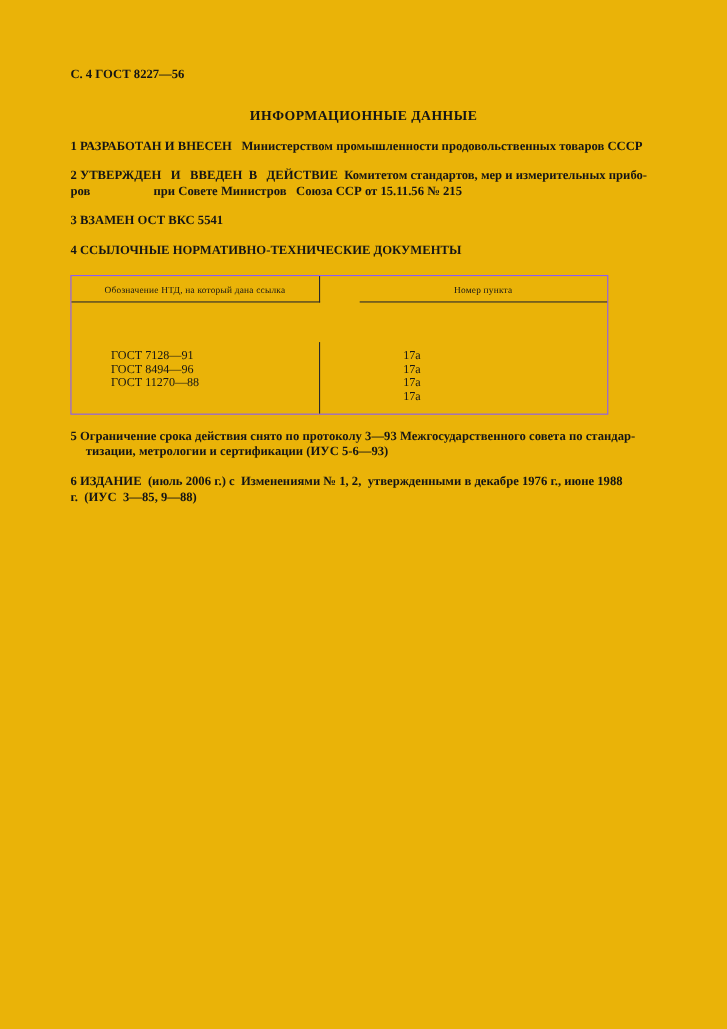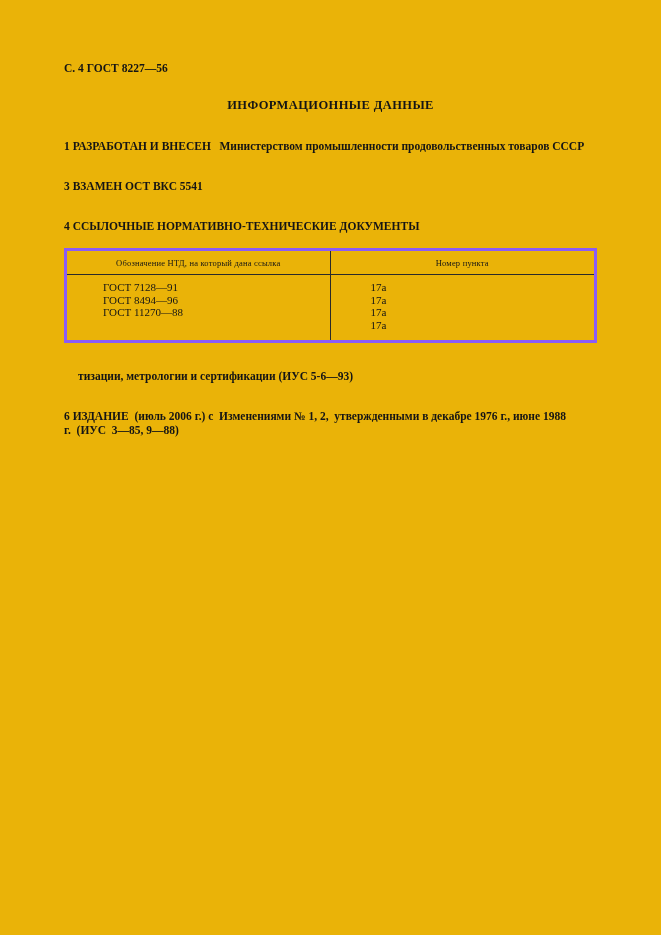"1 РАЗРАБОТАН И ВНЕСЕН Министерством" .item { margin-top: 26px -> 13px }
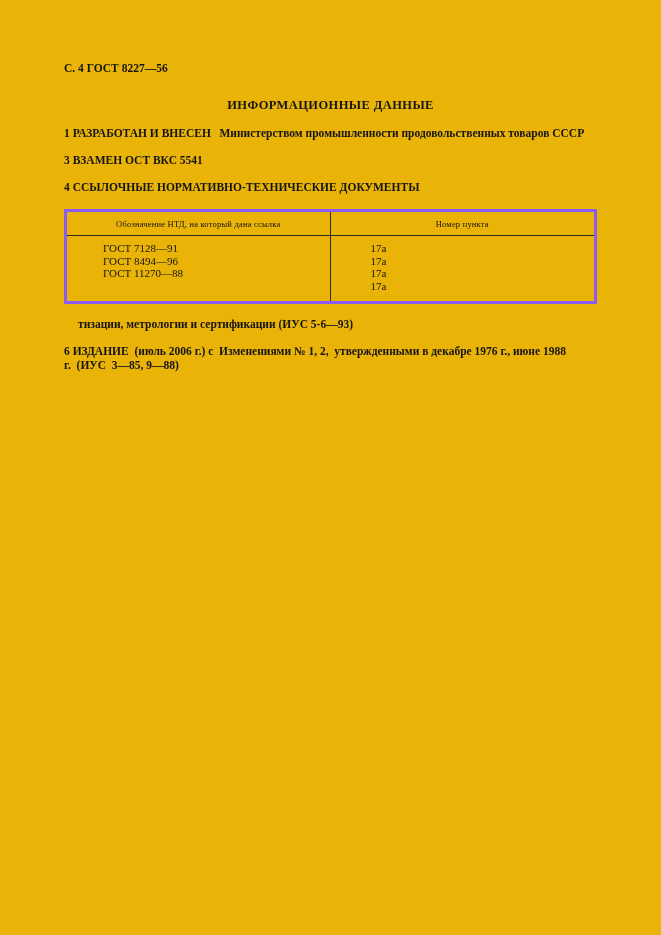"2 УТВЕРЖДЕН И ВВЕДЕН В" div.item { html: none -> <div> <div>2 УТВЕРЖДЕН И ВВЕДЕН В ДЕЙСТВИЕ Комитетом стандартов, мер и измерительных прибо-</div> <div>ров при Совете Министров Союза ССР от 15.11.56 № 215</div> </div> }
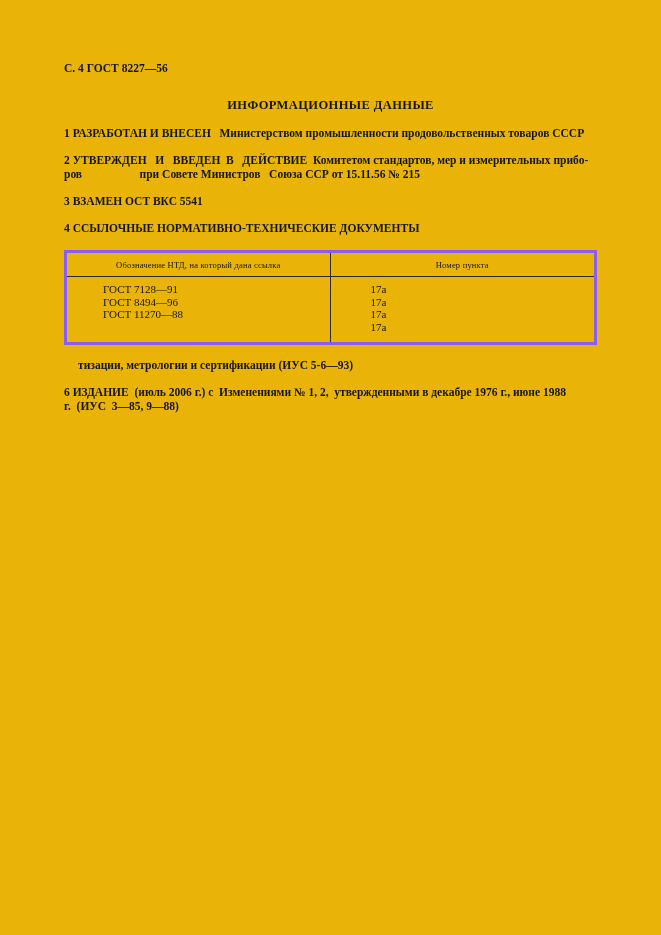"Обозначение НТД, на который дана" .ref-table { border: 3px solid #8b5cf6 -> 1px solid #8b5cf6; gap: none -> 36px; width: 533px -> 489px }
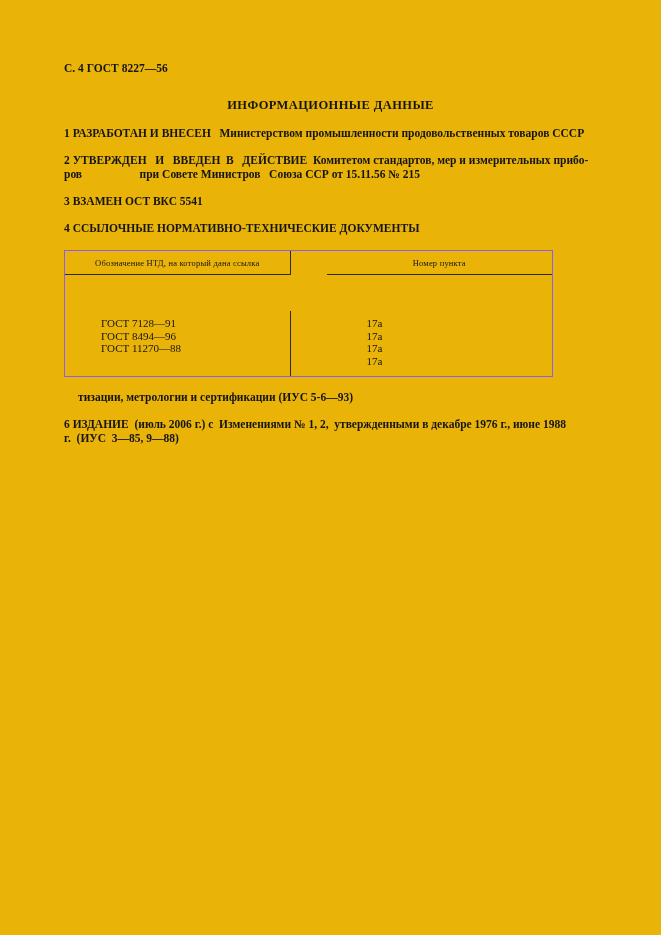"5 Ограничение срока действия снято" div.line { html: none -> <div>5 Ограничение срока действия снято по протоколу 3—93 Межгосударственного совета по стандар-</div> }
